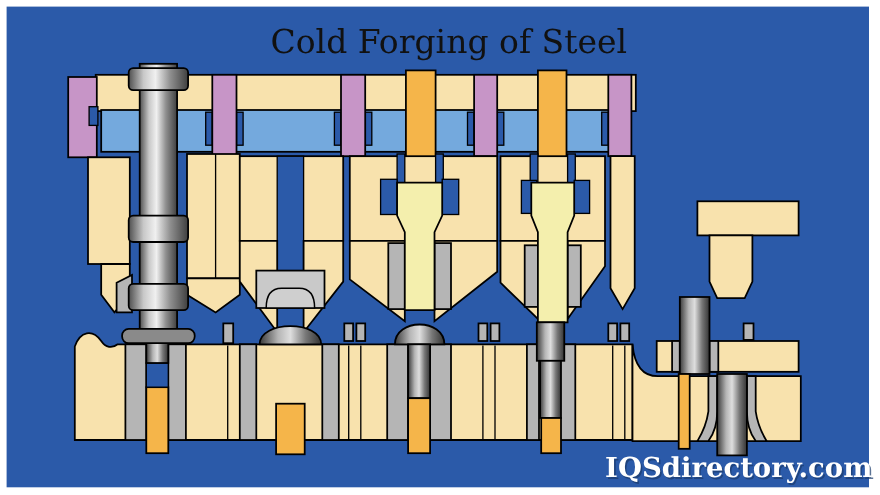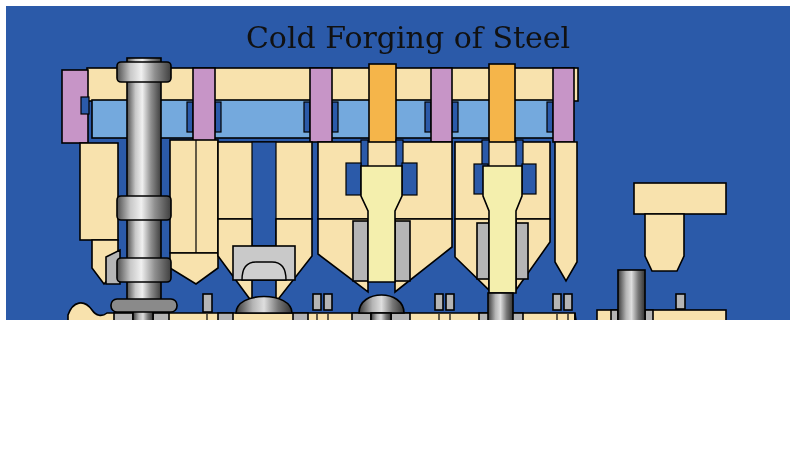"Cold Forging of Steel" .stage { height: 320px -> 450px }
